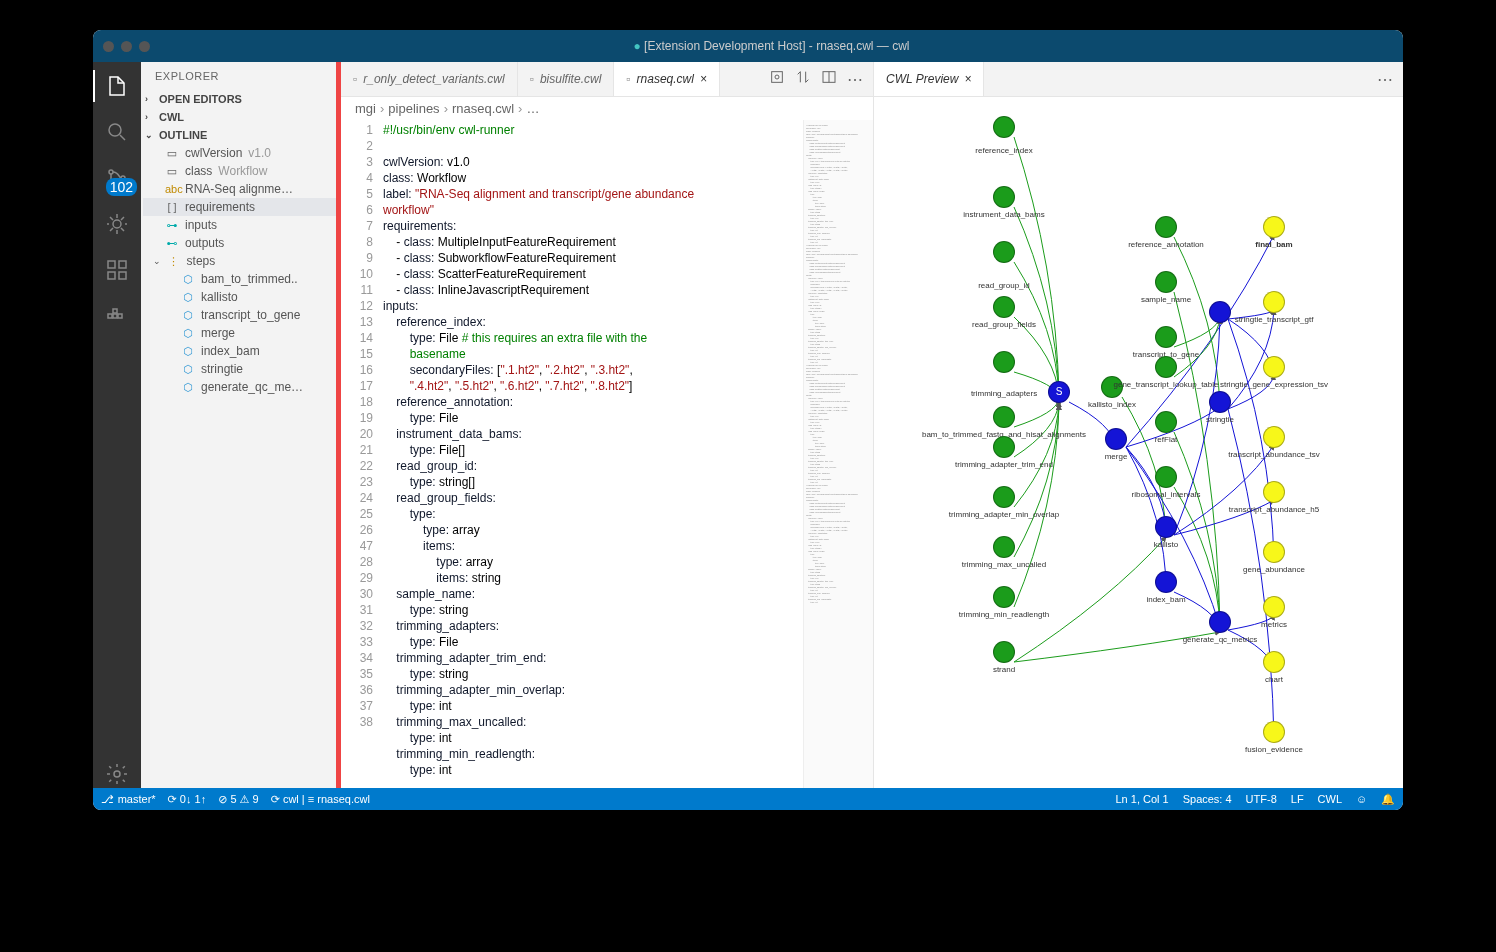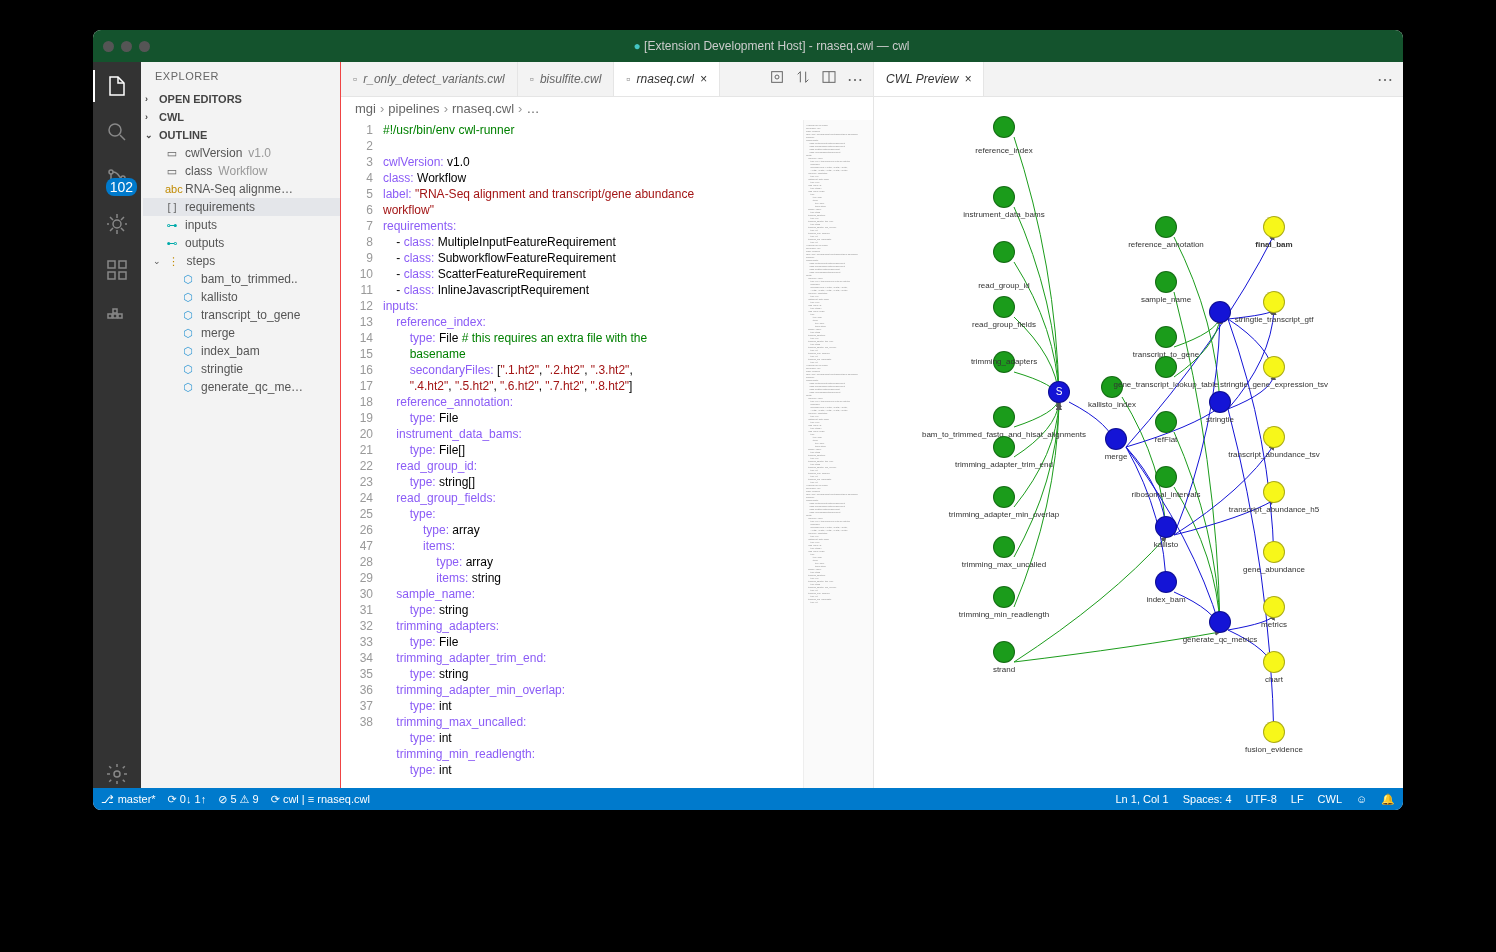"● [Extension Development Host] -" .titlebar { background: #14532d -> #0c4a6e }
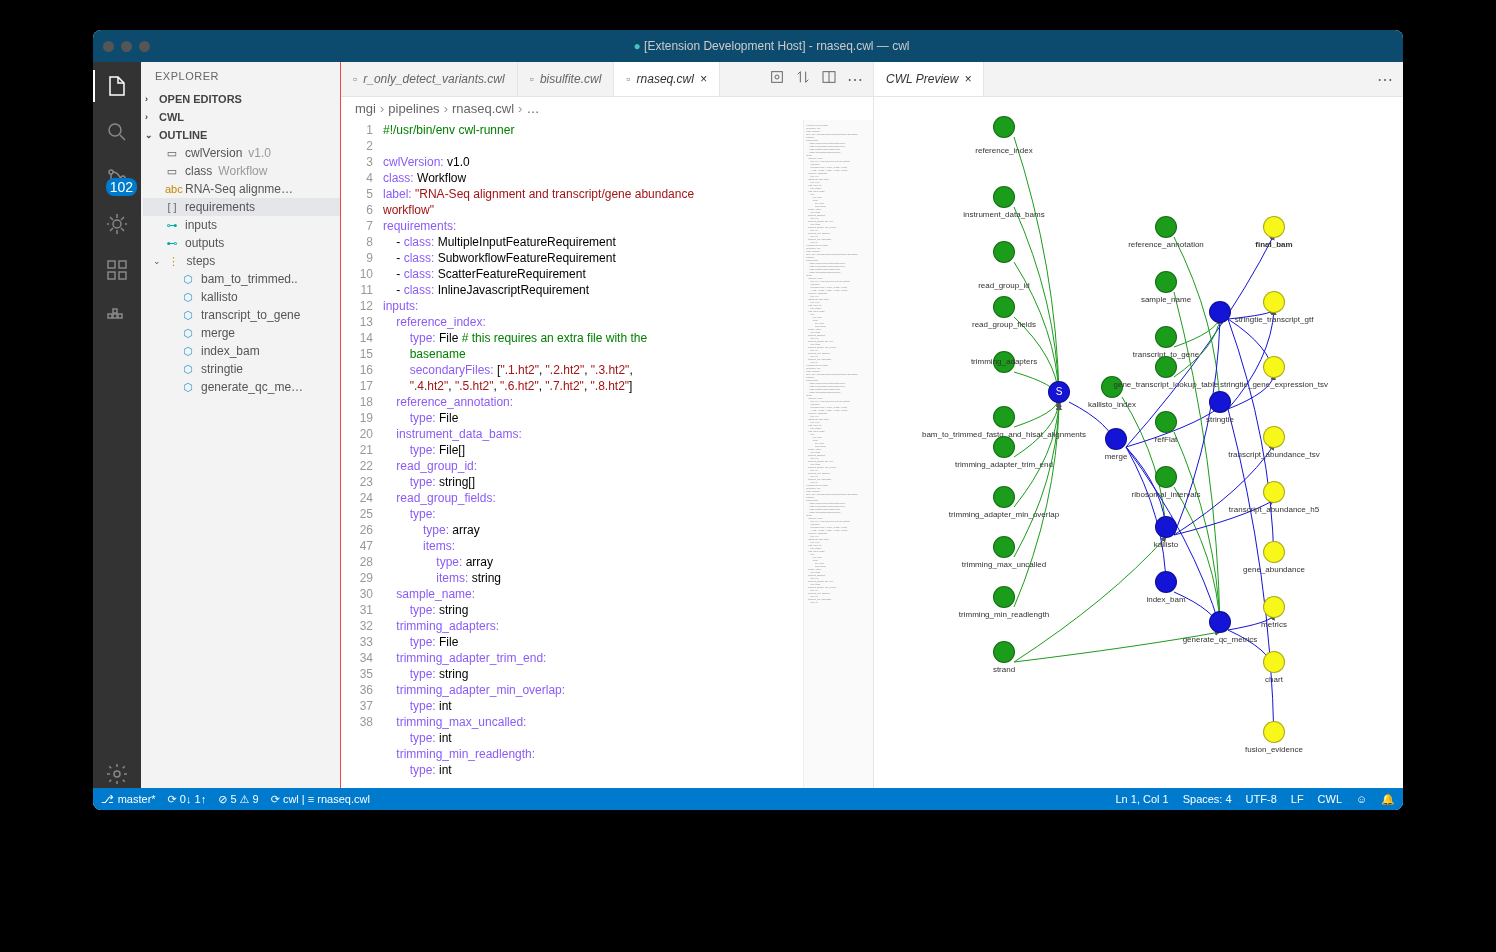"EXPLORER" .sidebar { border-right: 1px solid #ef4444 -> 5px solid #ef4444 }
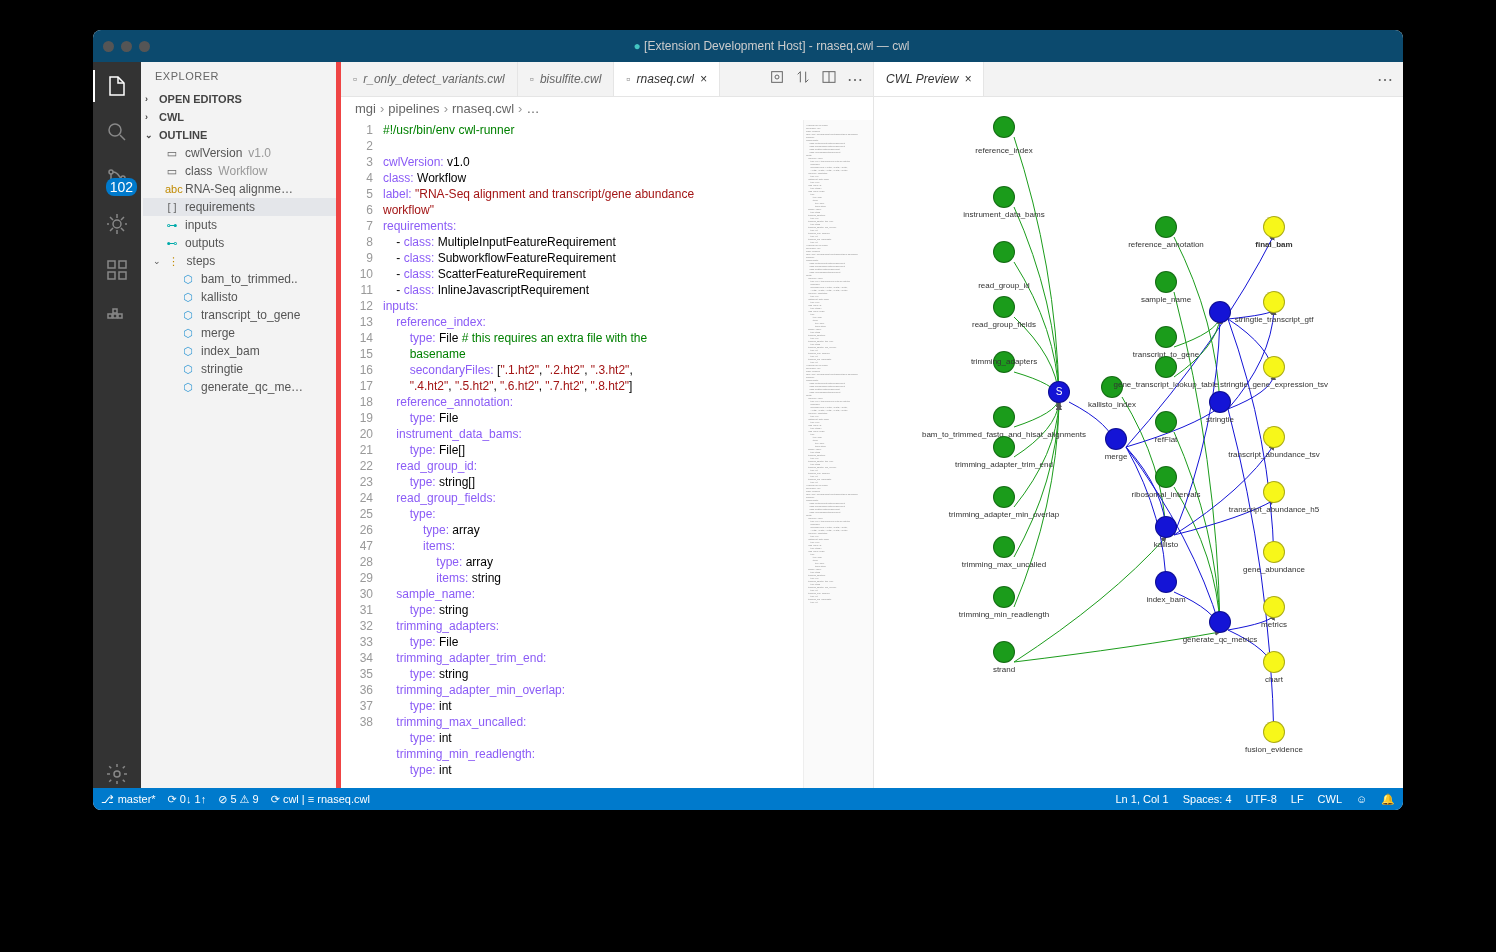"cwlVersion:" .tk-k { color: #8b5cf6 -> #0f172a }
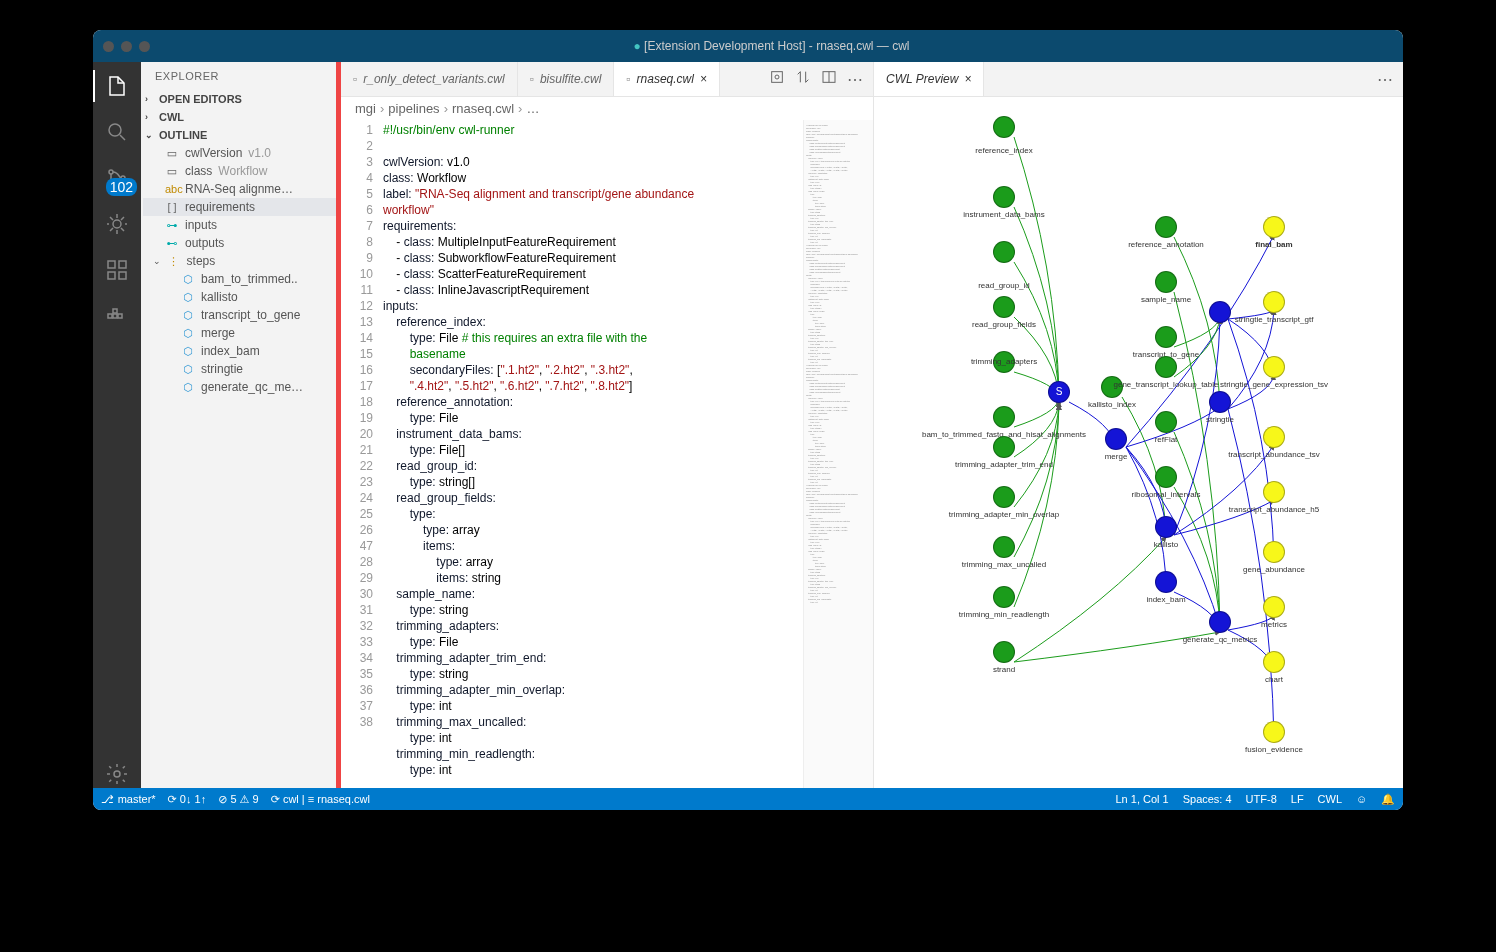"trimming_adapters" div.node-label { top: 260px -> 292px }
